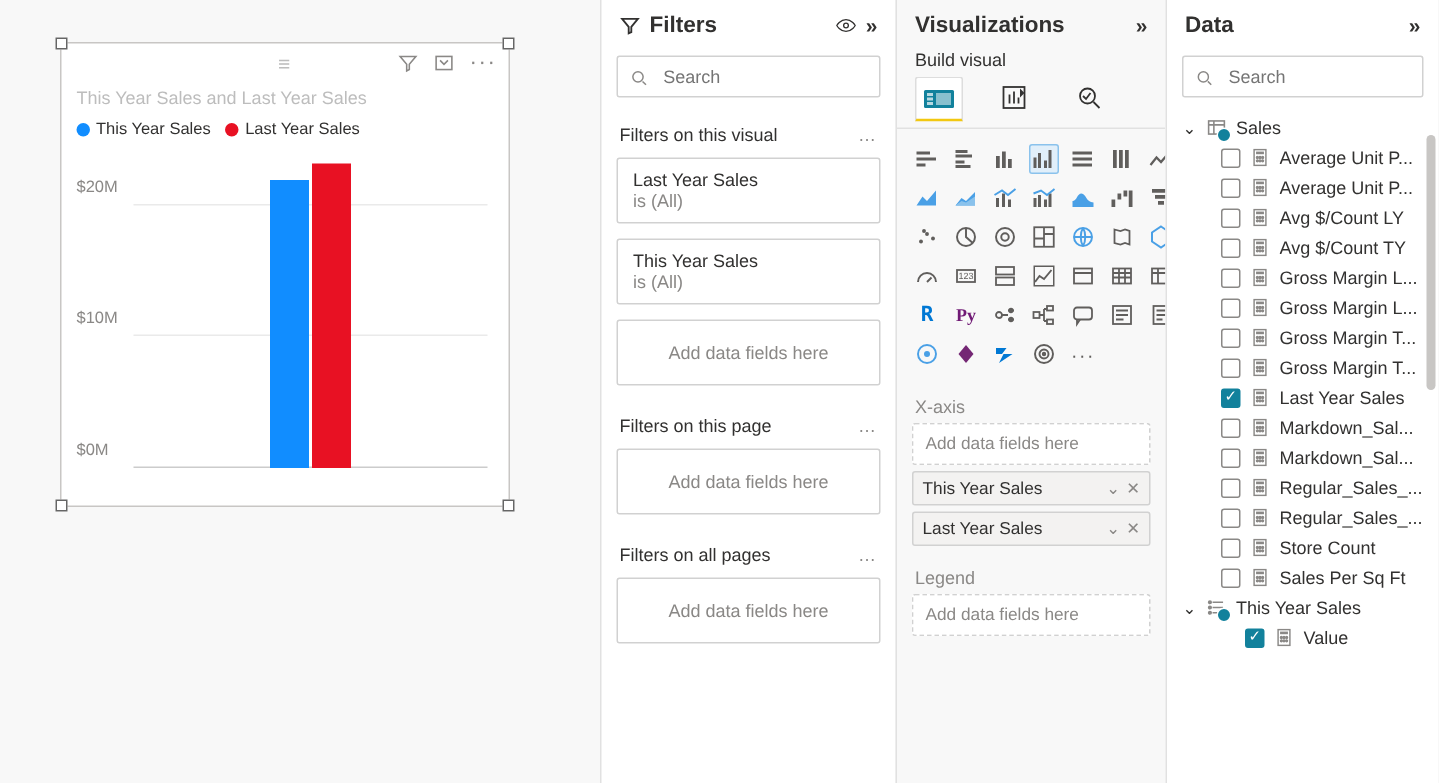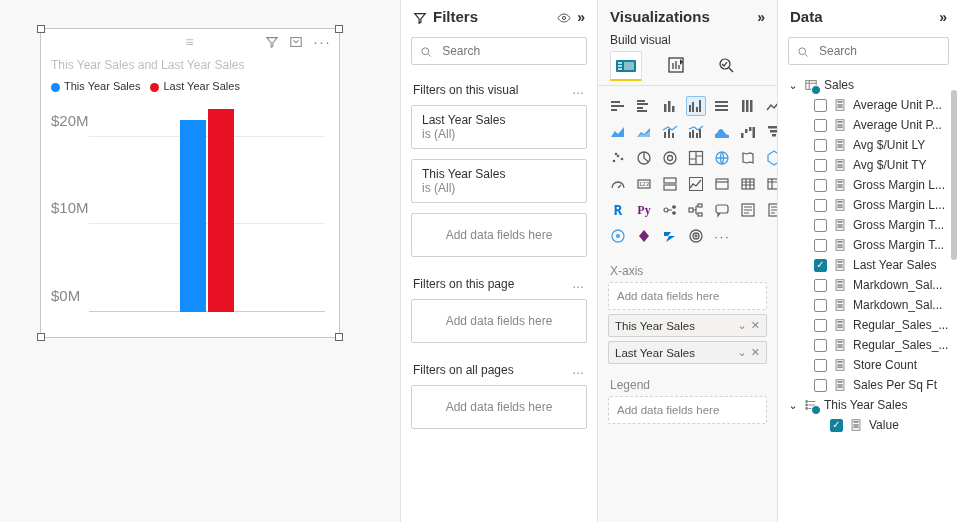"$20M" .axis-label { font-size: 15px -> 11px }
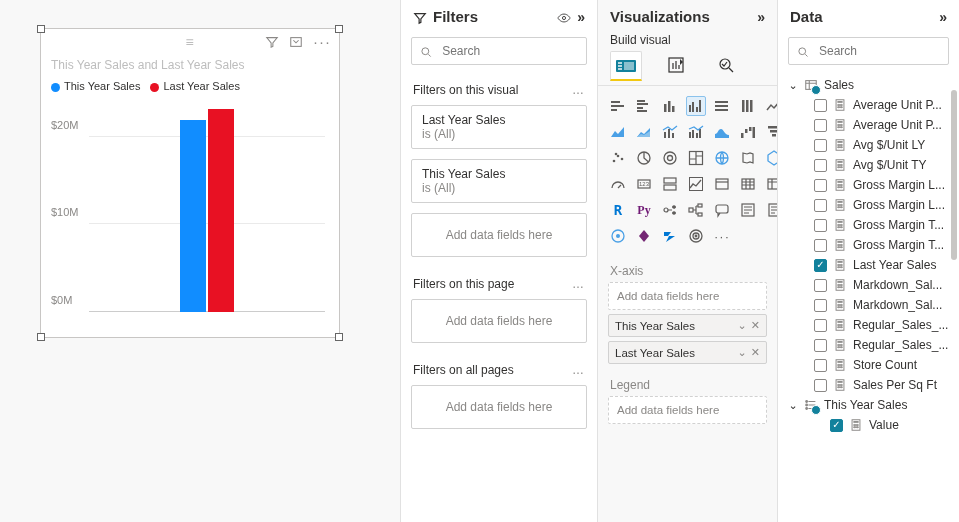"Avg $/Unit LY" span.label { text: $/Unit -> $/Count }
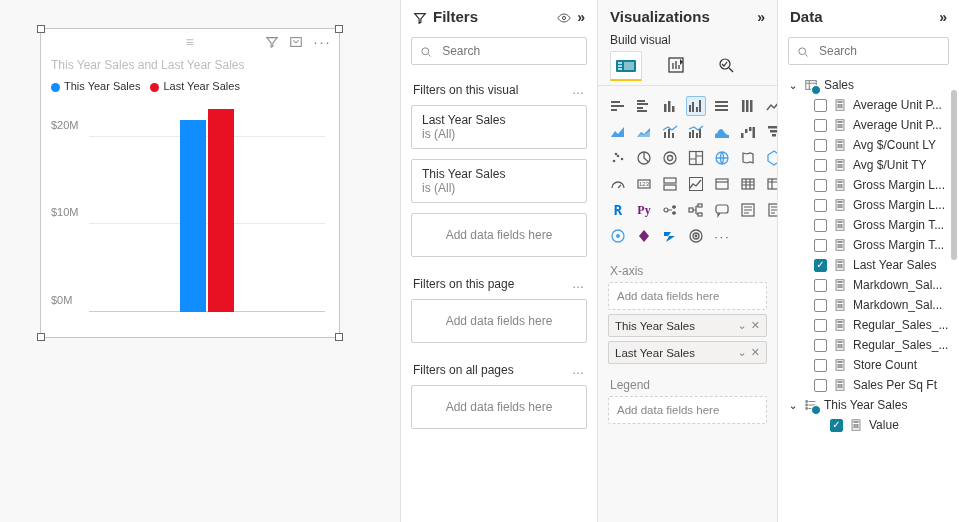"Avg $/Unit TY" span.label { text: $/Unit -> $/Count }
